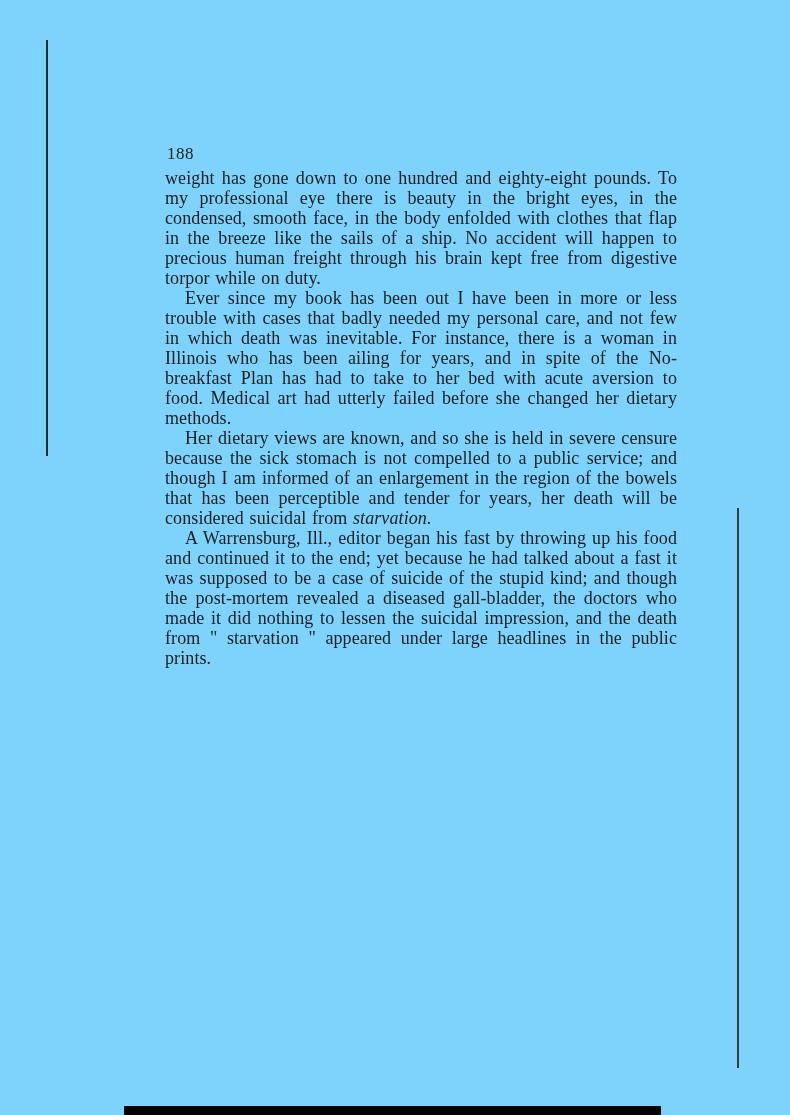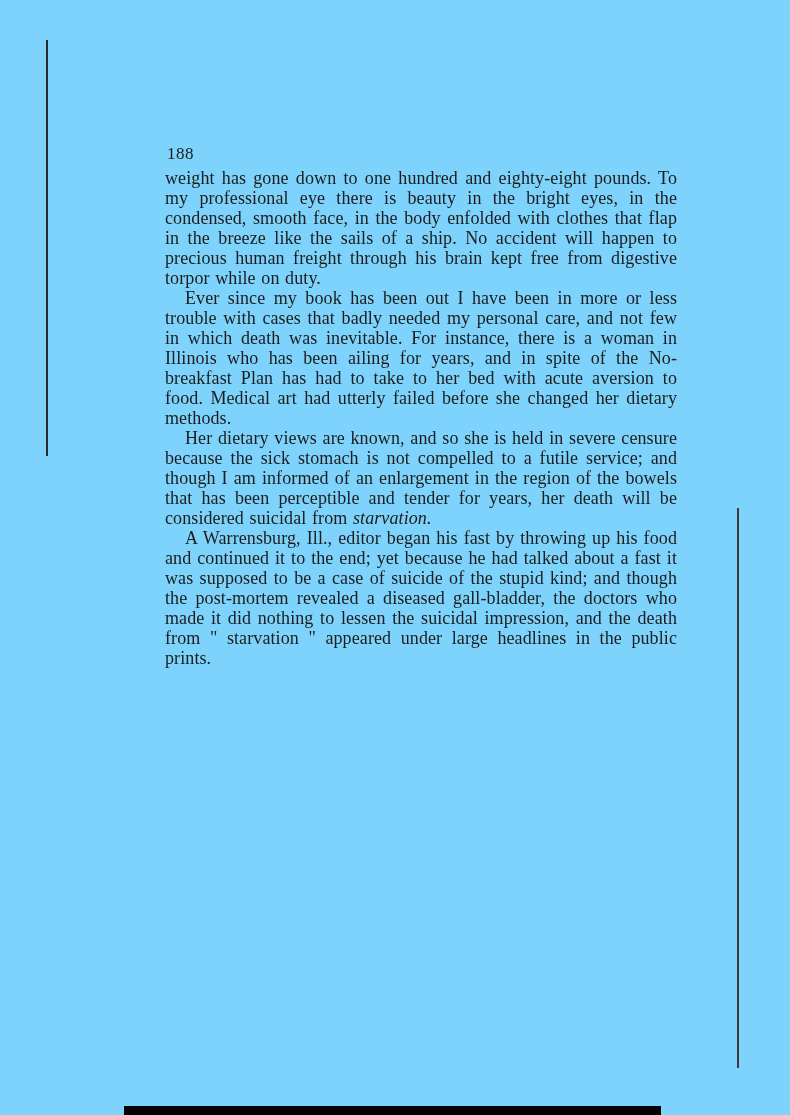"Her dietary views are known," span { text: futile -> public }
